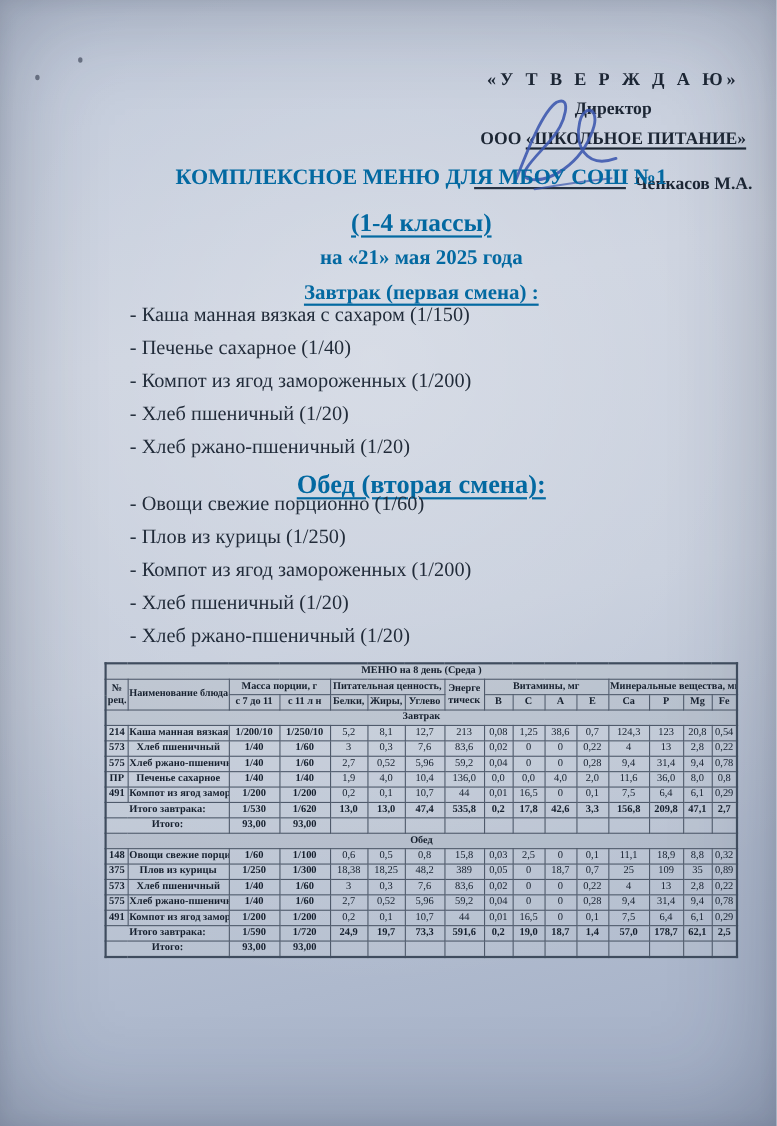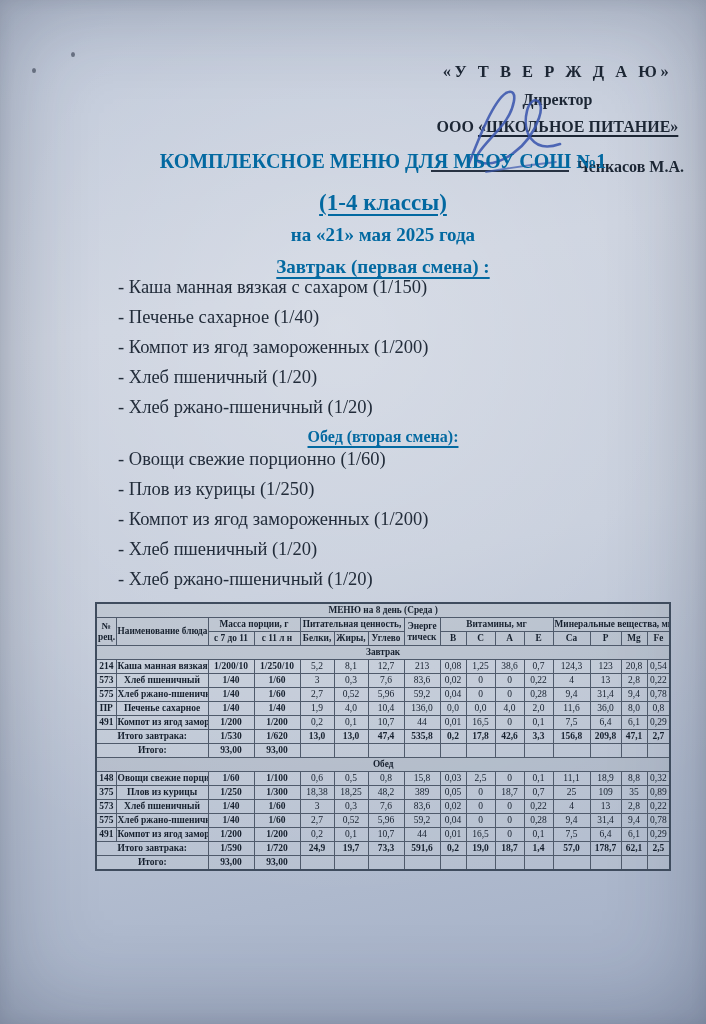"Обед (вторая смена):" #lunch-heading { font-size: 16px -> 24px }
